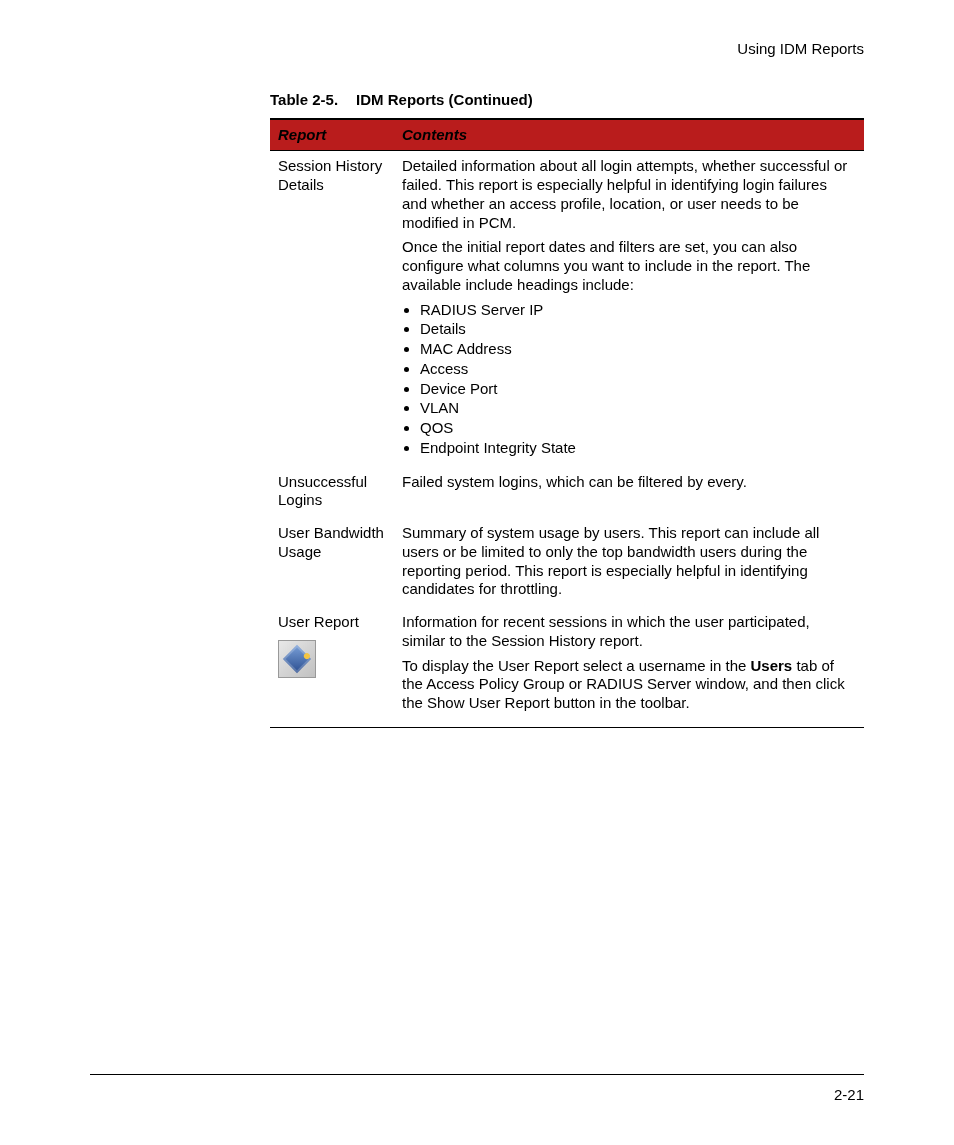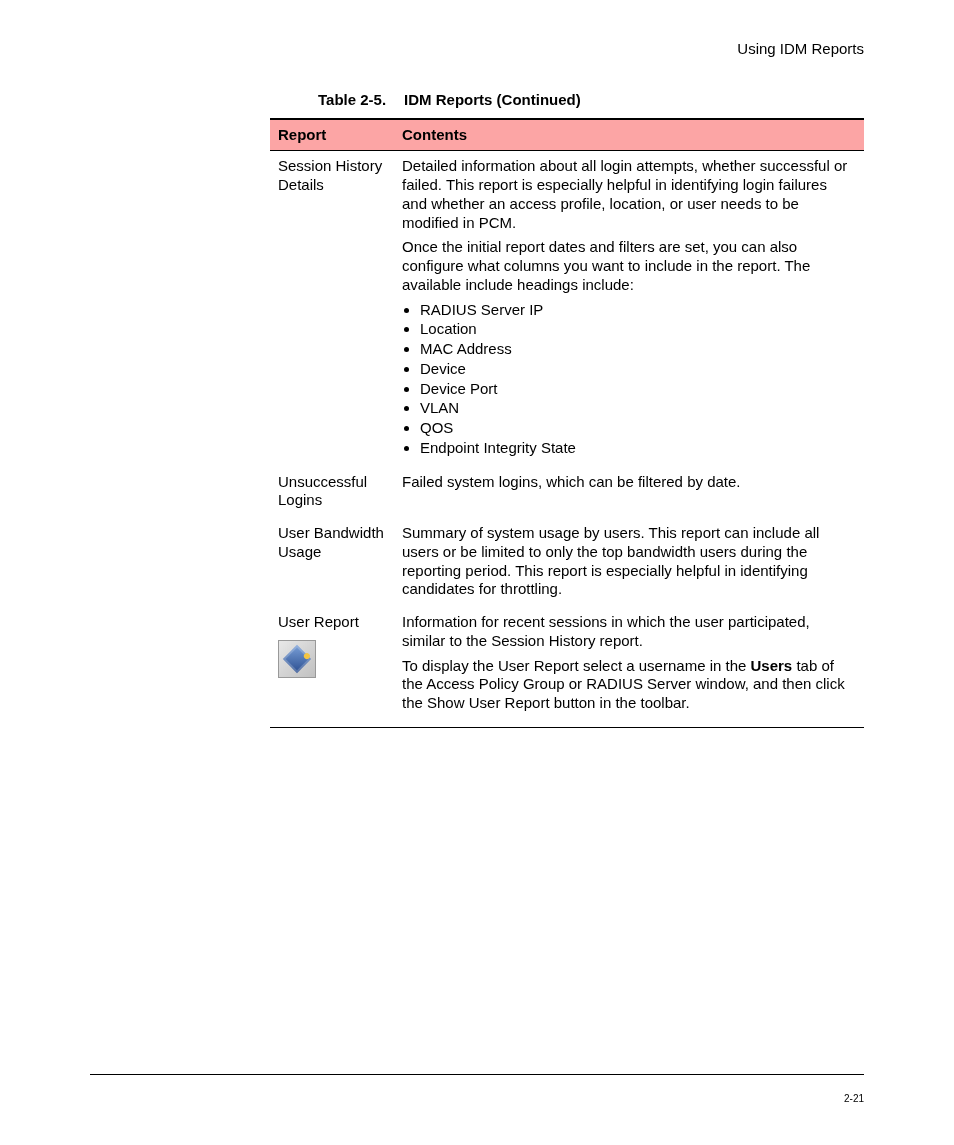"Table 2-5." .caption .num { margin-left: 48px -> none }
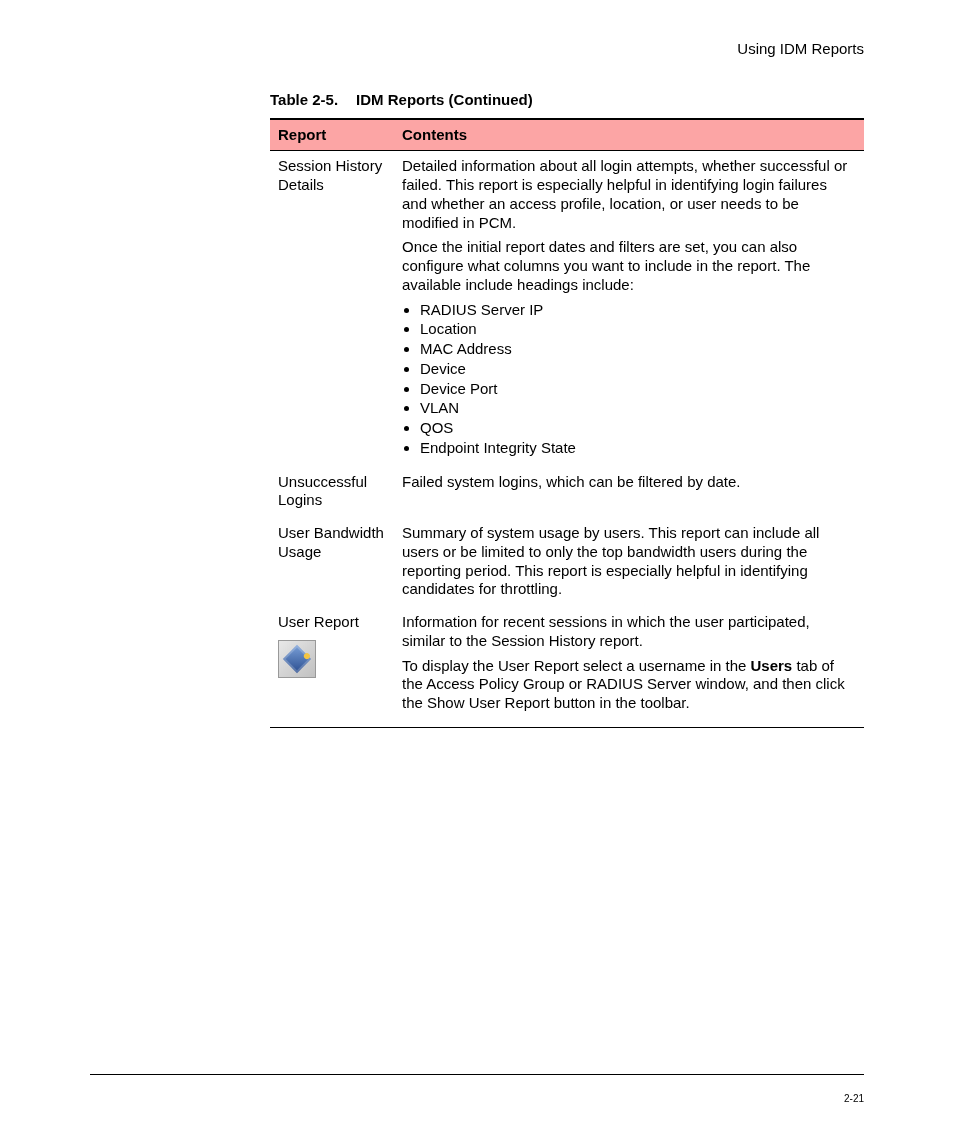"Report" thead tr { background: #fca5a5 -> #b91c1c; font-style: none -> italic }
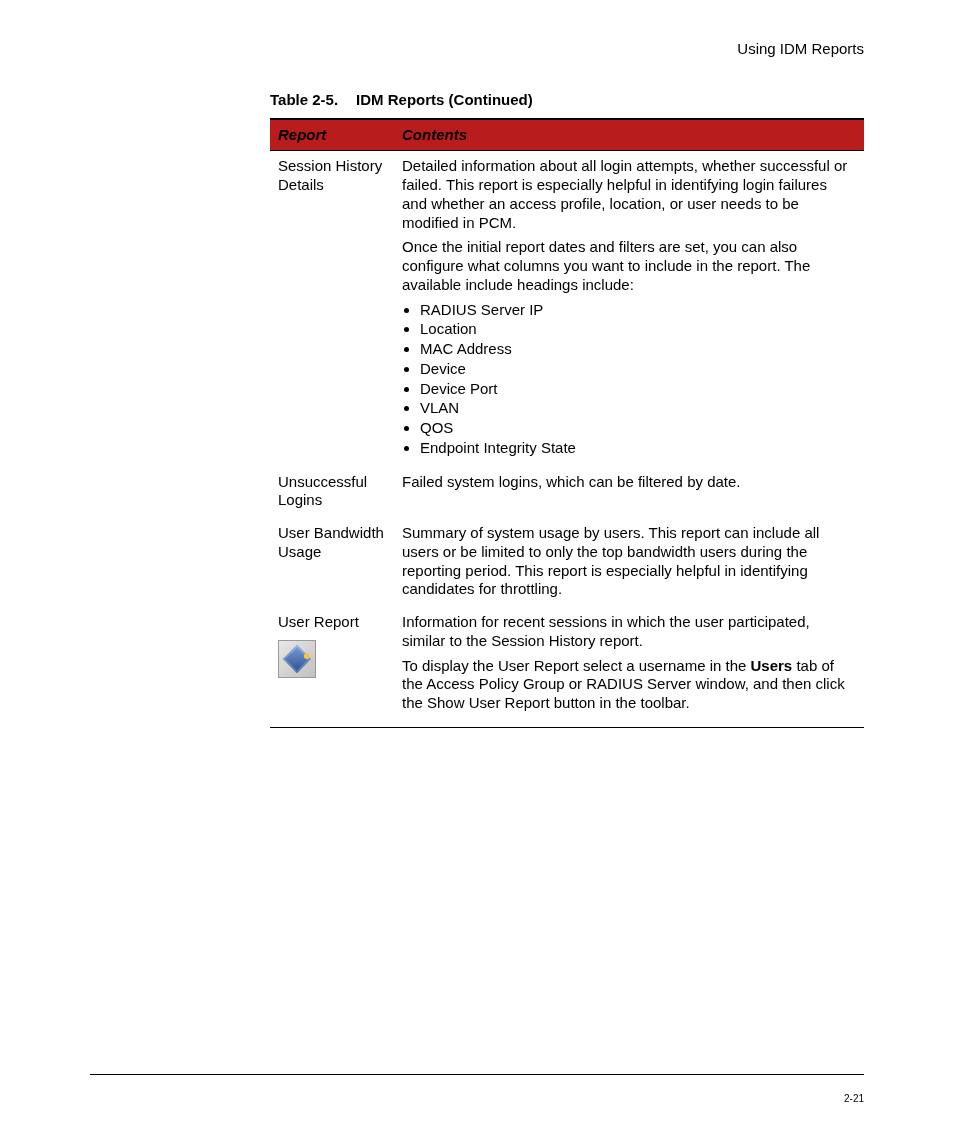"Location" li { text: Location -> Details }
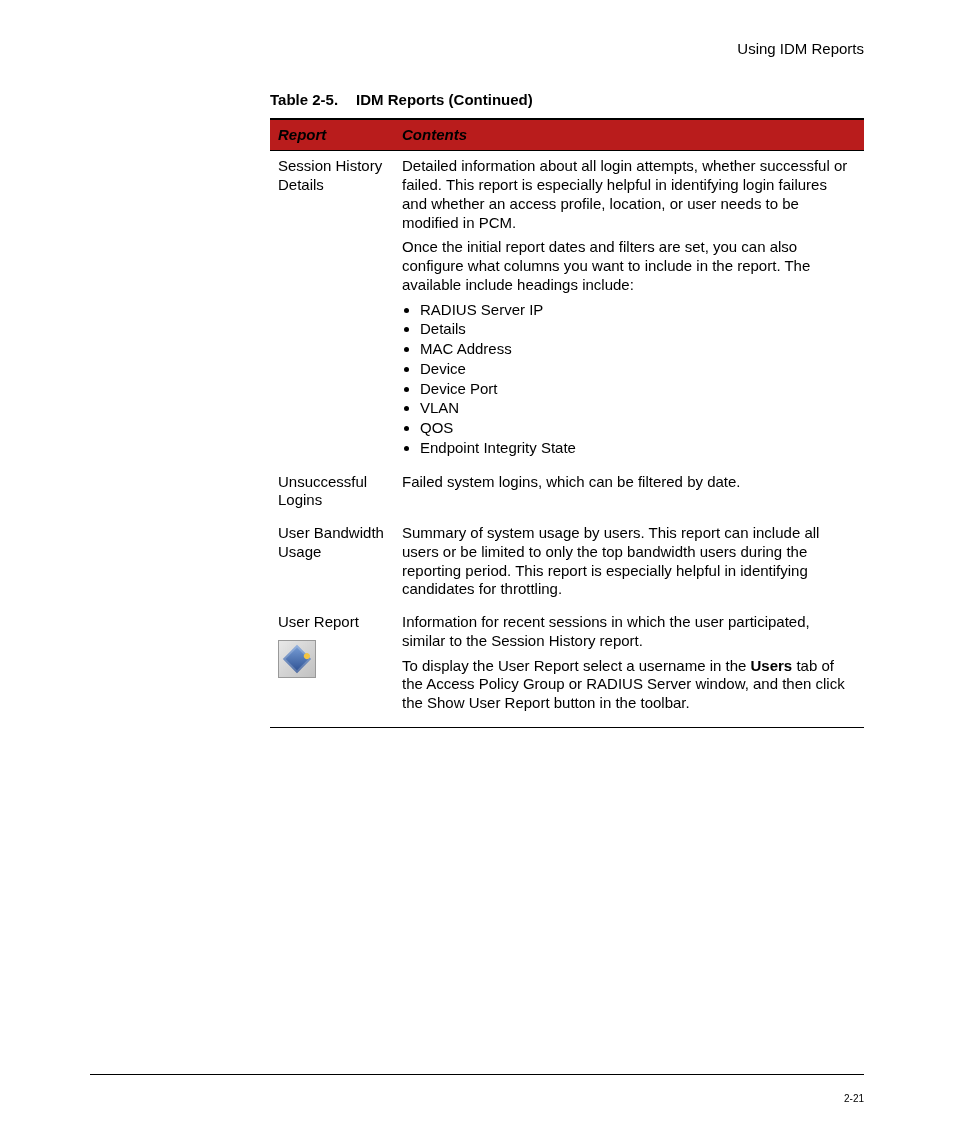"Device" li { text: Device -> Access }
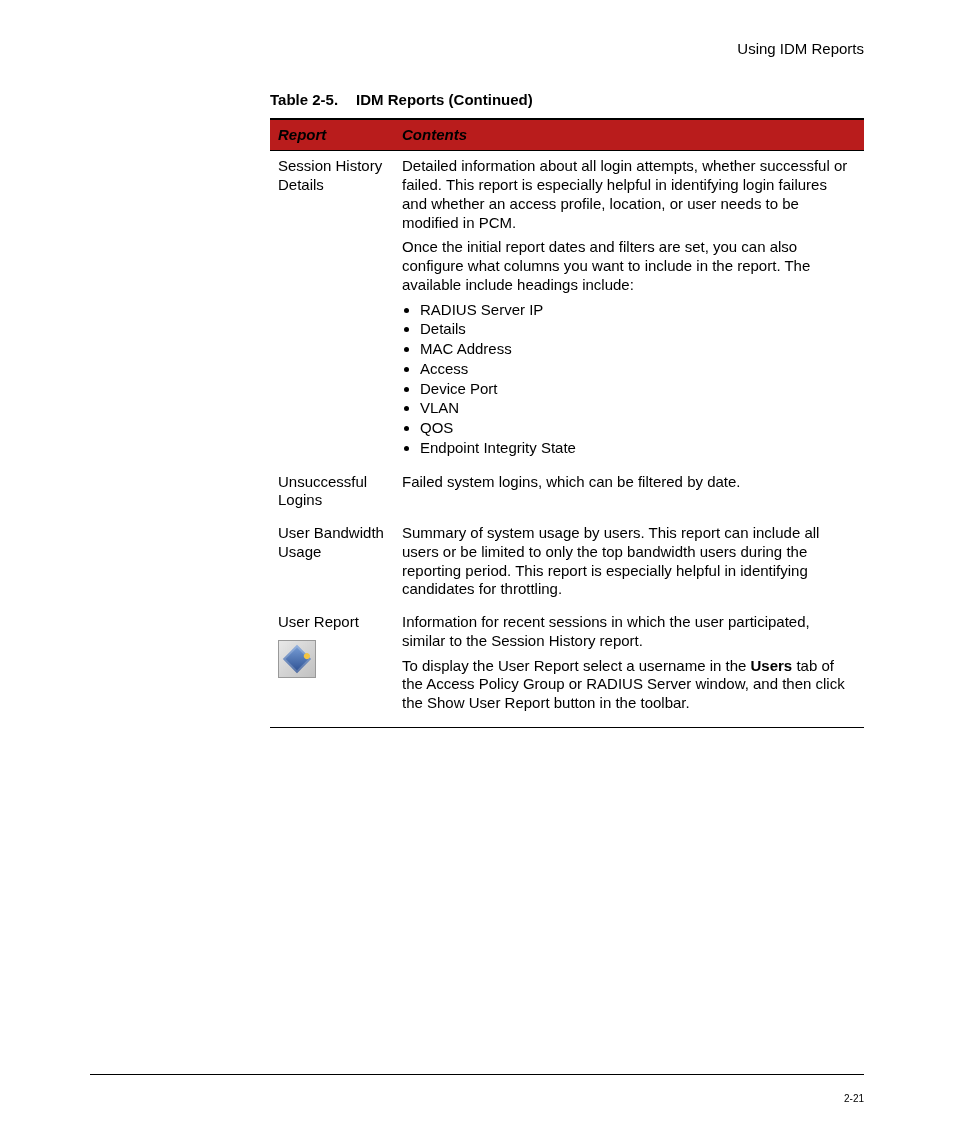"Failed system logins, which can" td { text: date -> every }
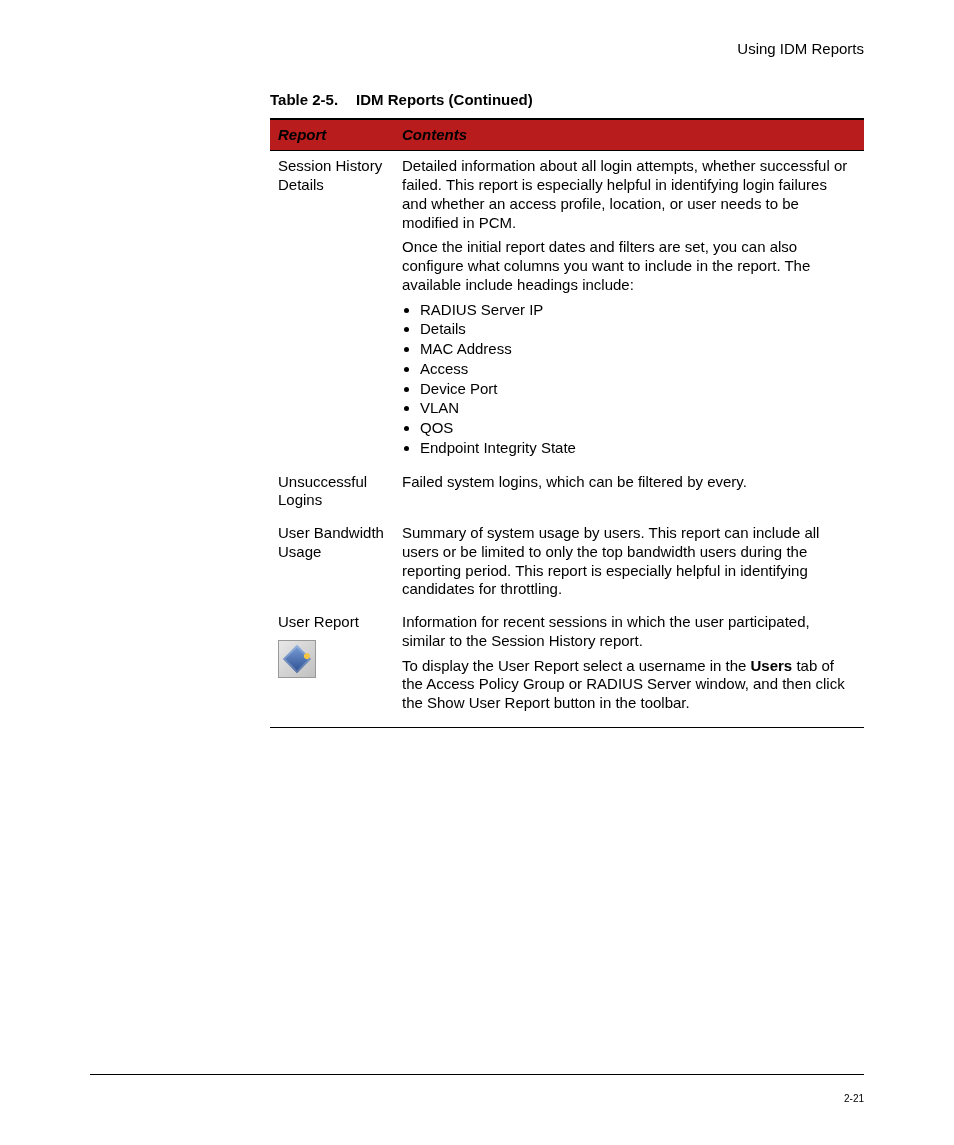"2-21" .page-num { font-size: 10px -> 15px }
